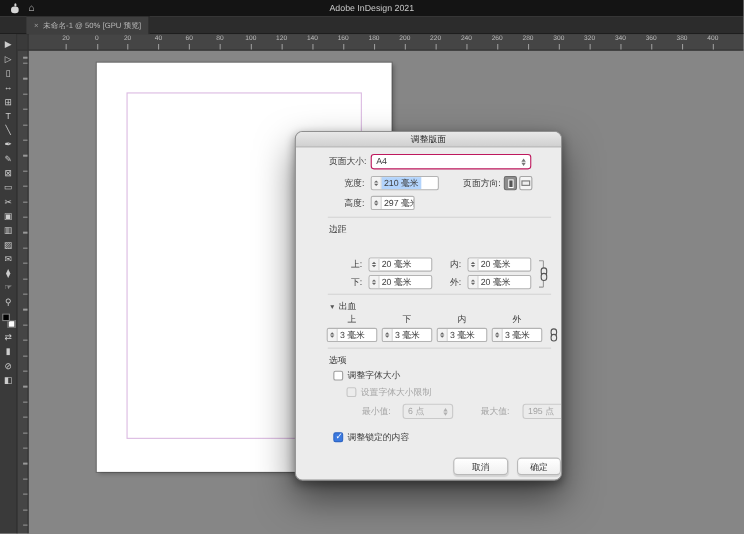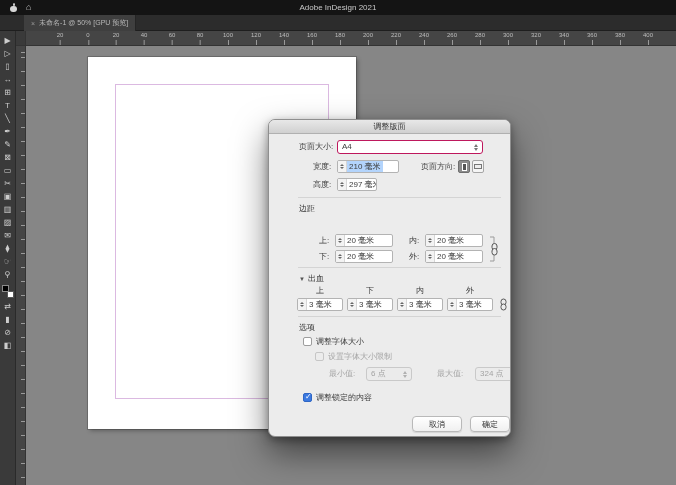"324 点" span.pv { text: 324 -> 195 }
